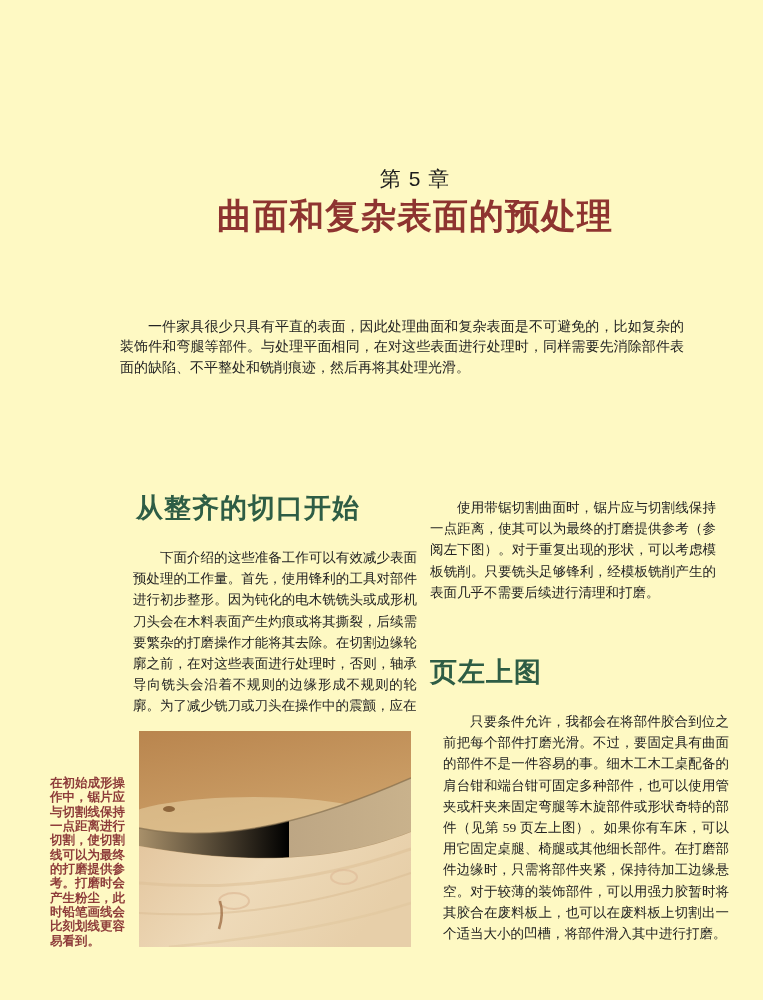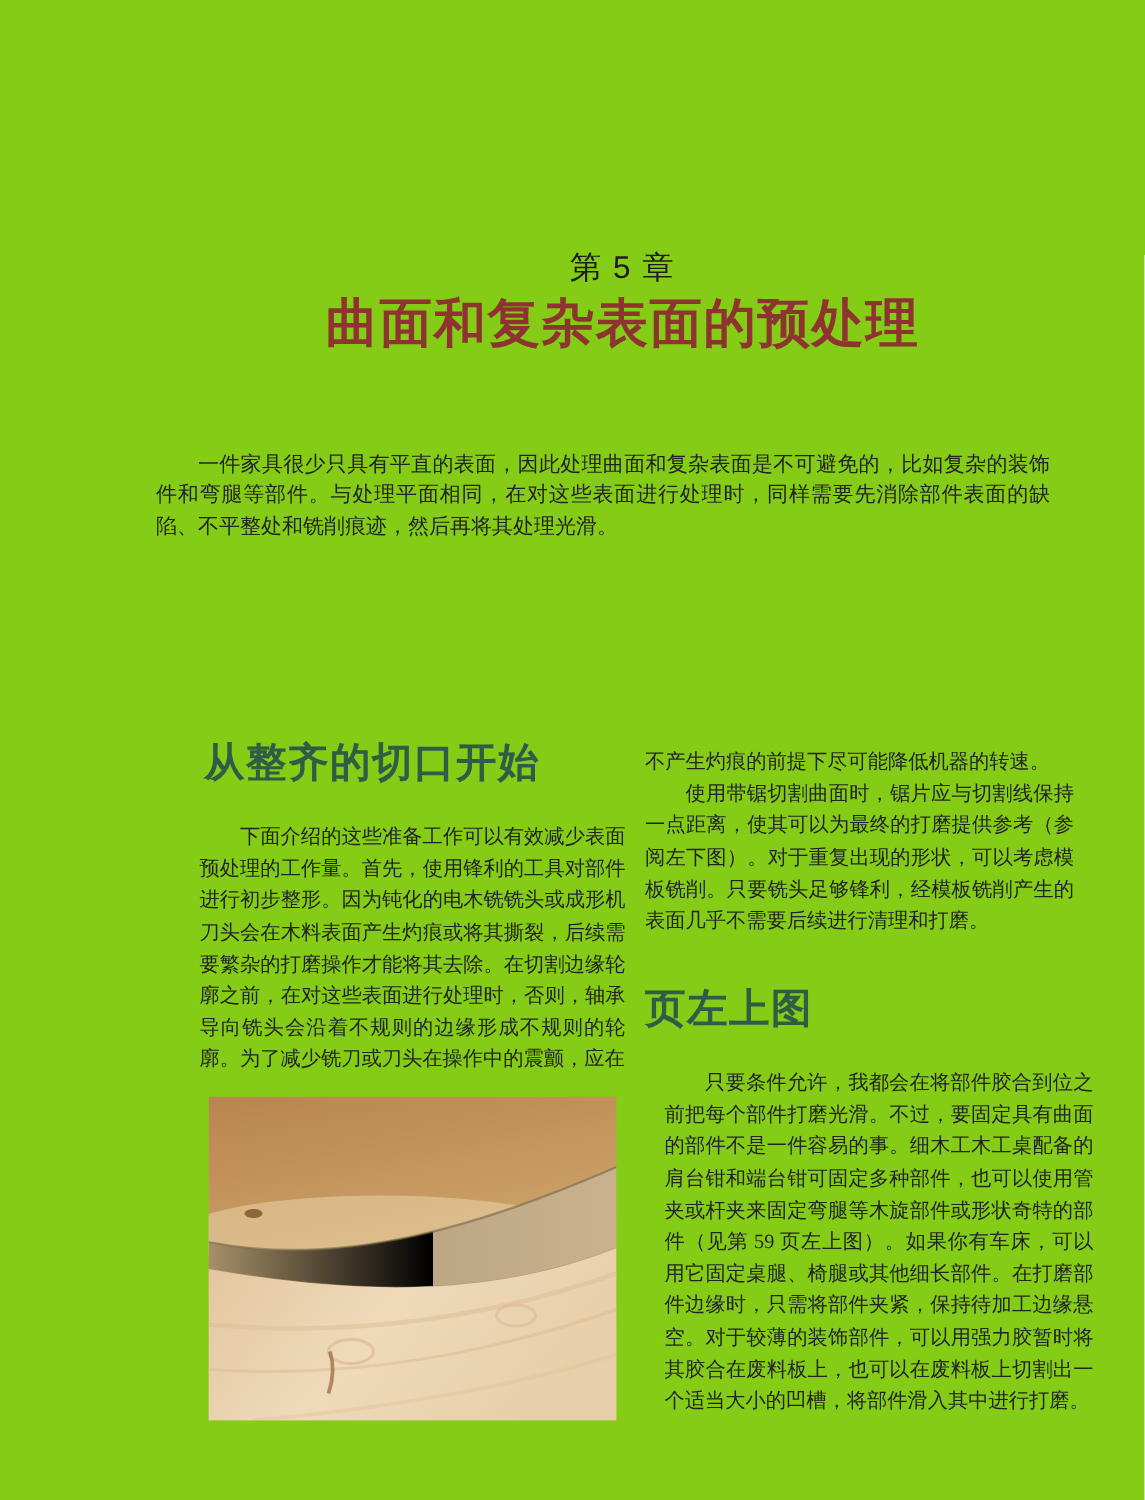"第 5 章" .page { background: #84cc16 -> #fef9c3 }
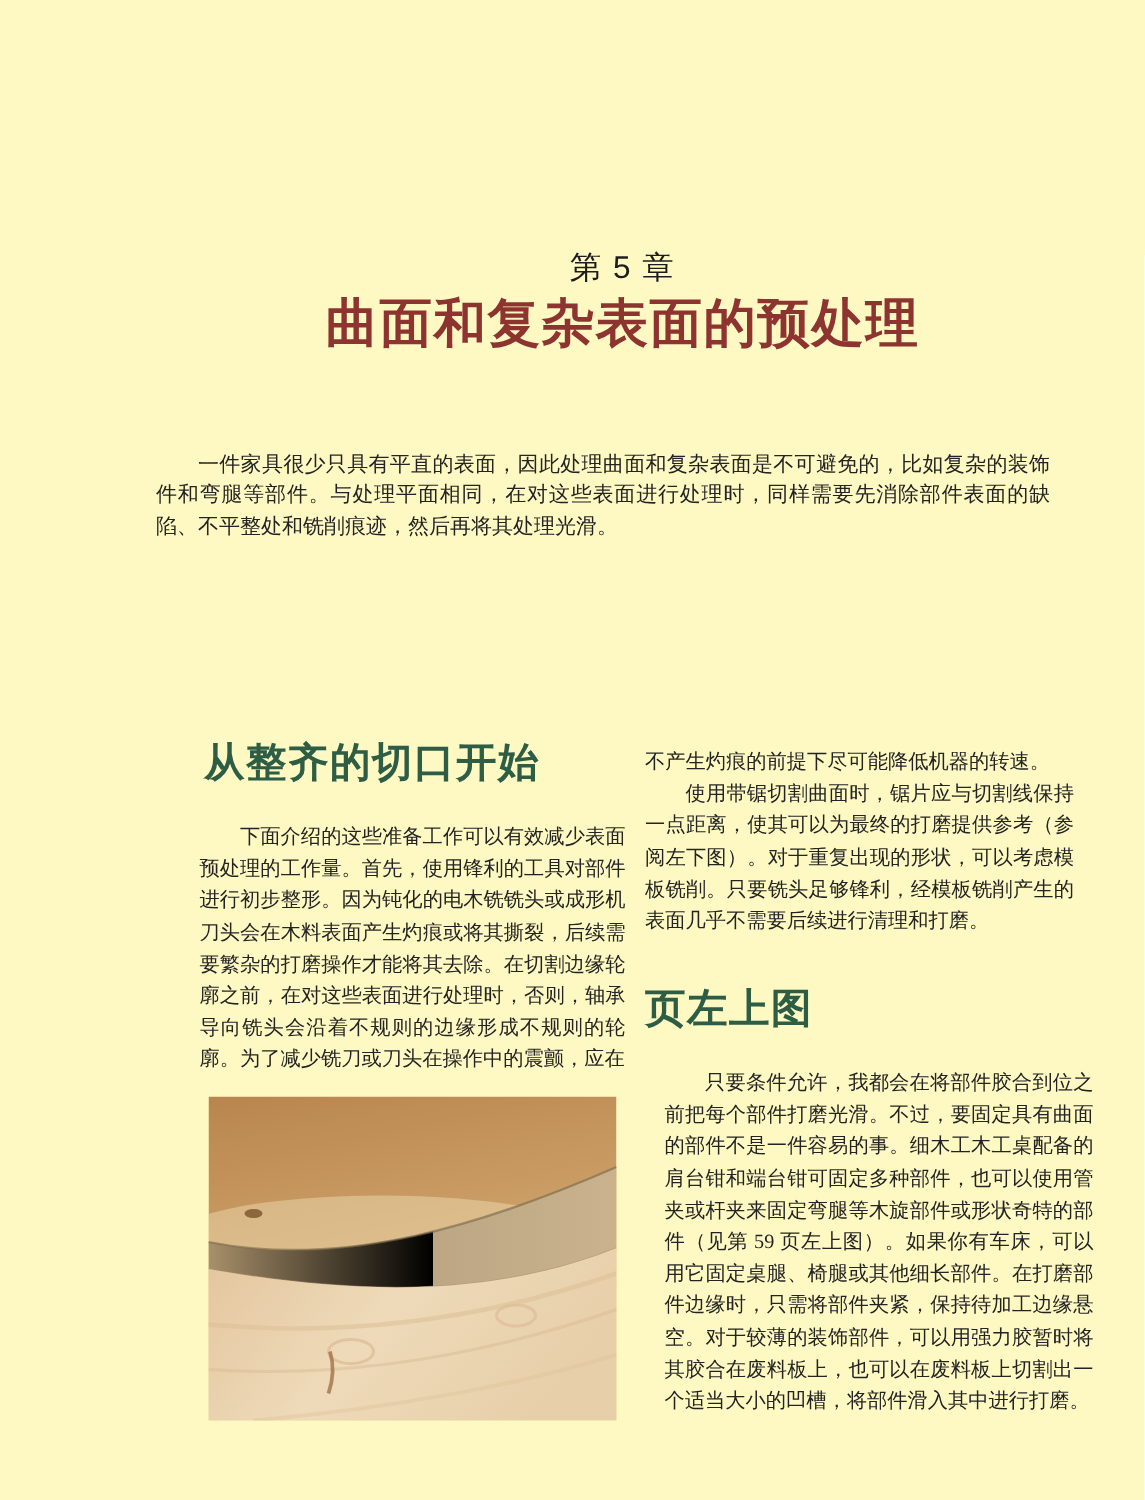"一件家具很少只具有平直的表面，因此处理曲面和复杂表面是不可避免的，比如复杂的装饰" .intro p { margin: 0 -> 16px }
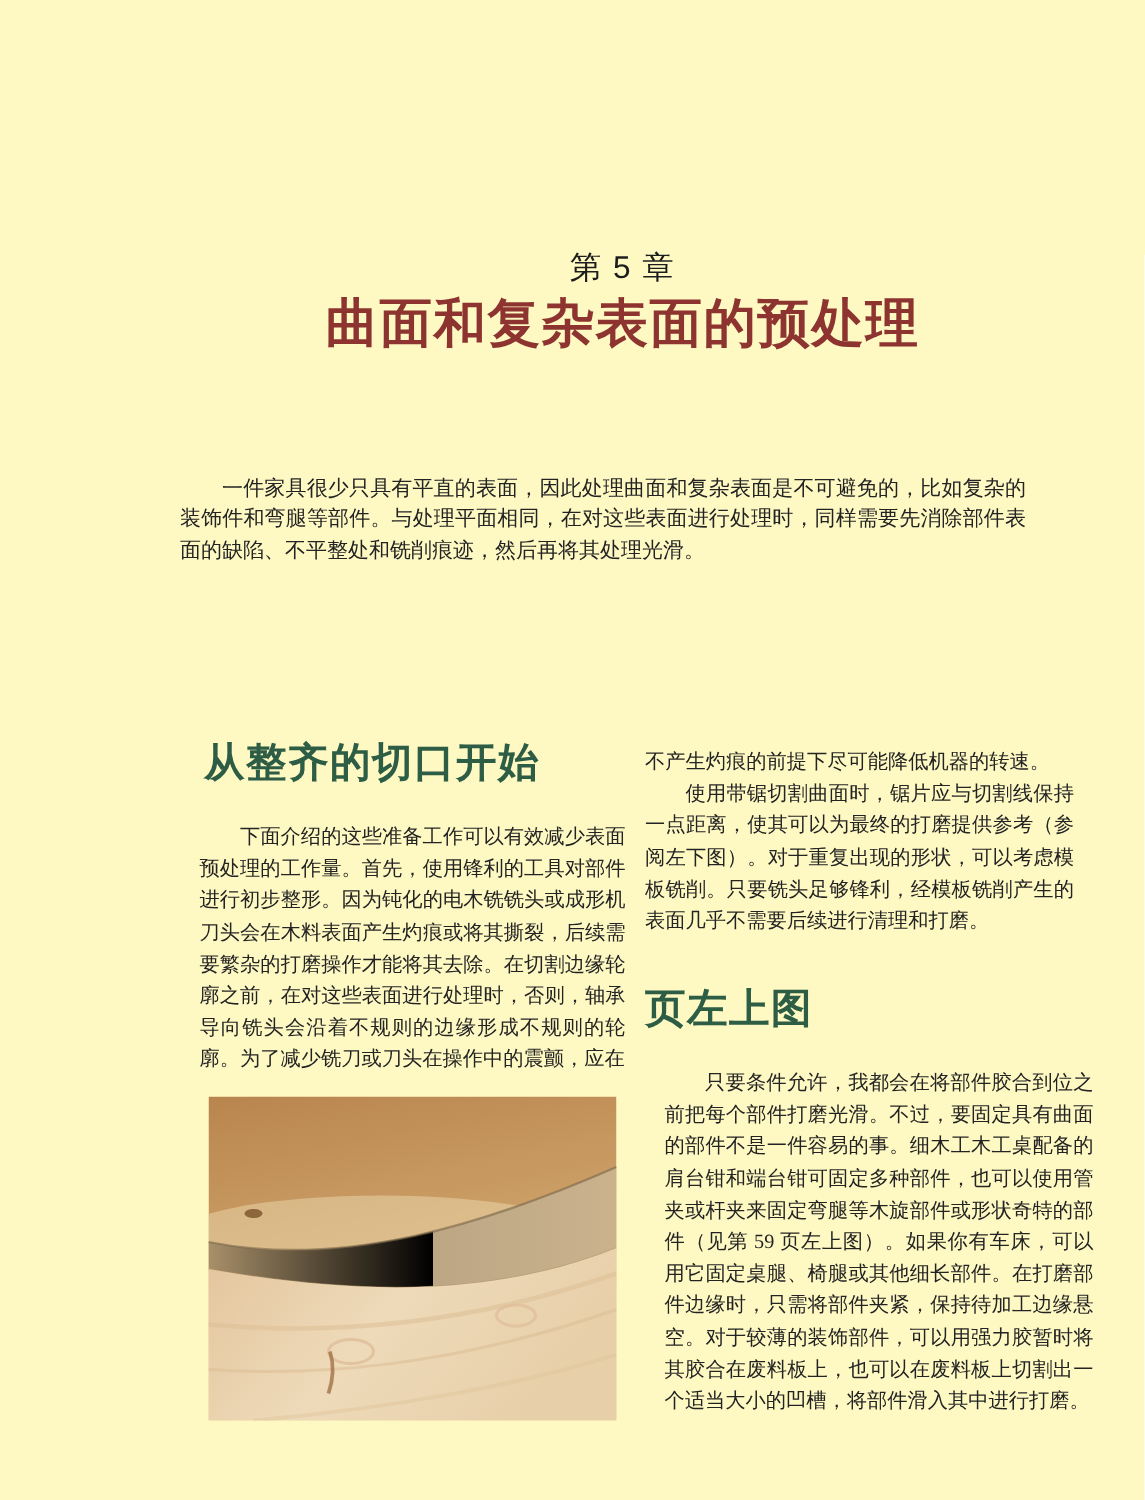"不产生灼痕的前提下尽可能降低机器的转速。" p.colpara { html: <p>不产生灼痕的前提下尽可能降低机器的转速。</p> -> none }
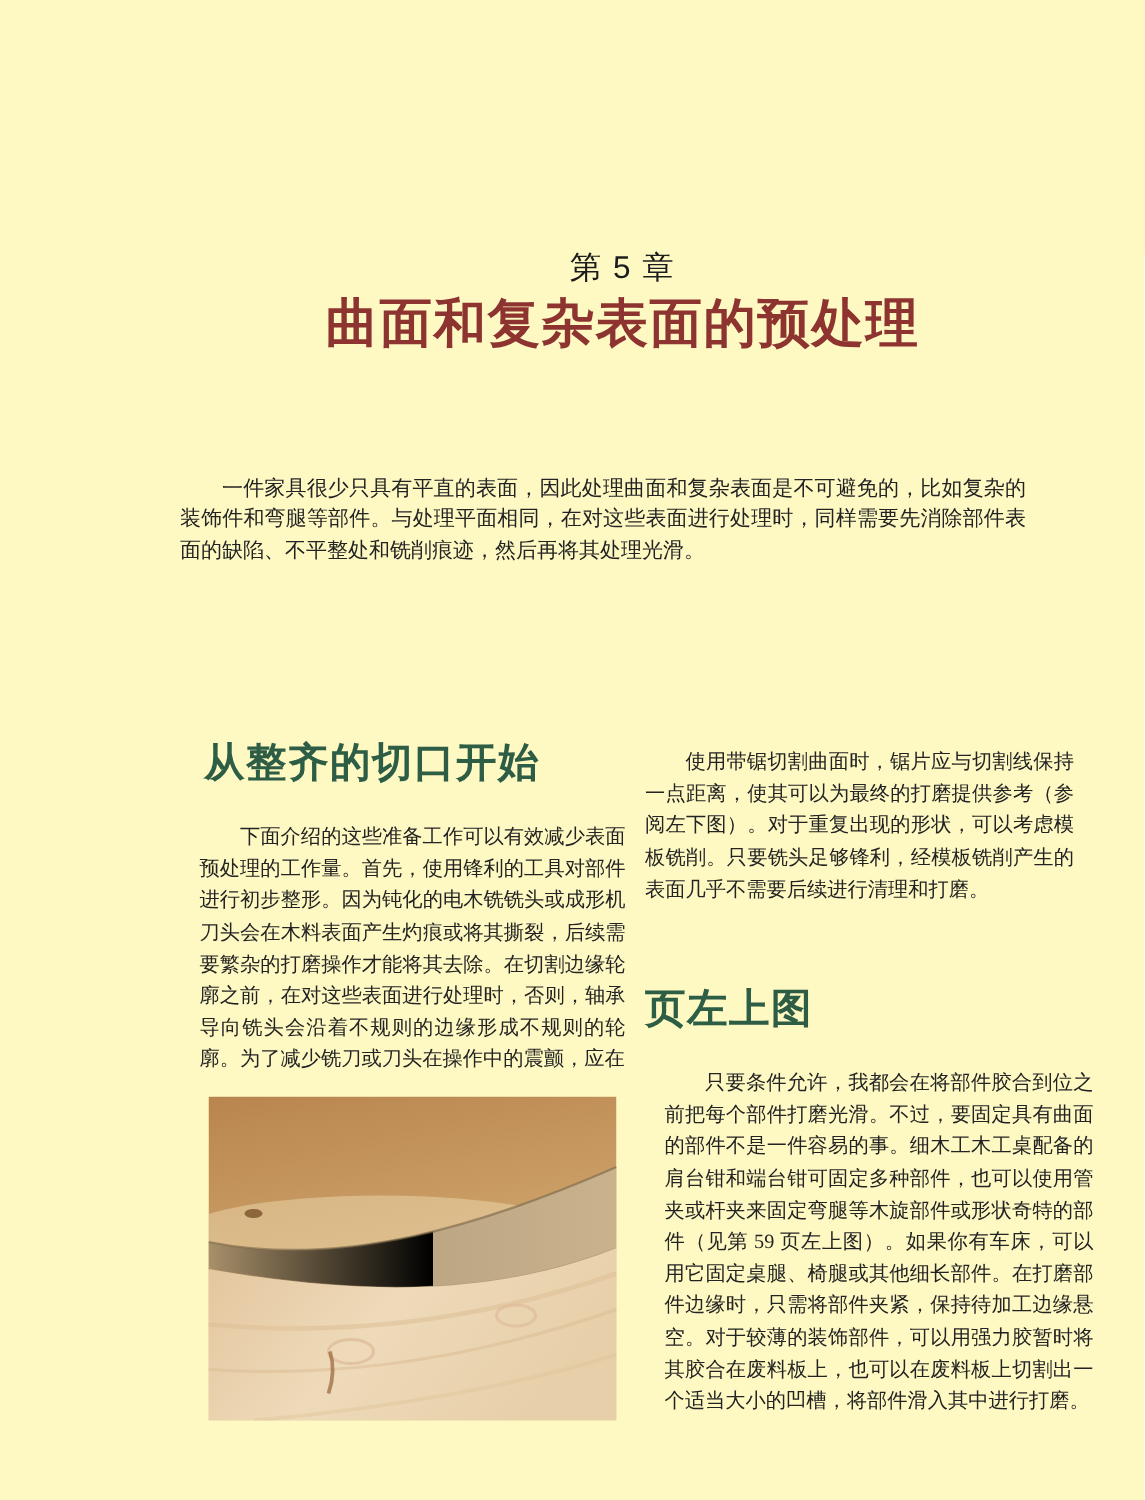"在初始成形操" div.caption { html: none -> <div>在初始成形操 作中，锯片应 与切割线保持 一点距离进行 切割，使切割 线可以为最终 的打磨提供参 考。打磨时会 产生粉尘，此 时铅笔画线会 比刻划线更容 易看到。</div> }
